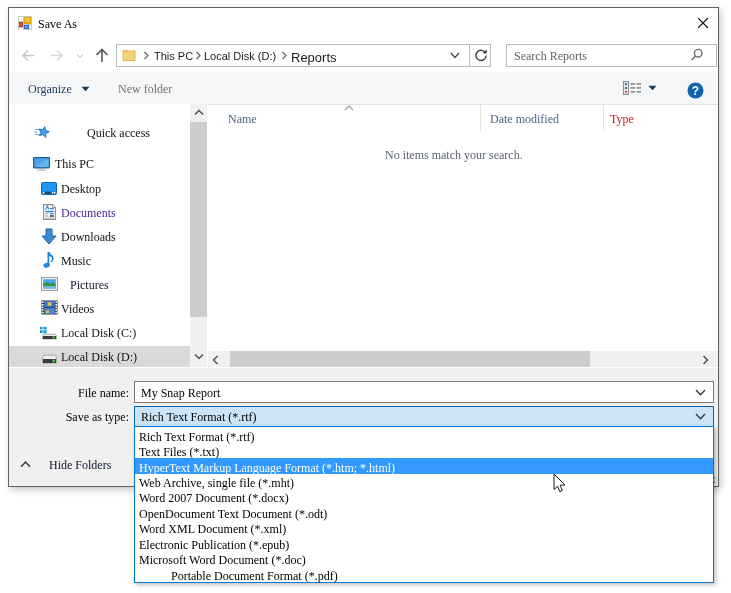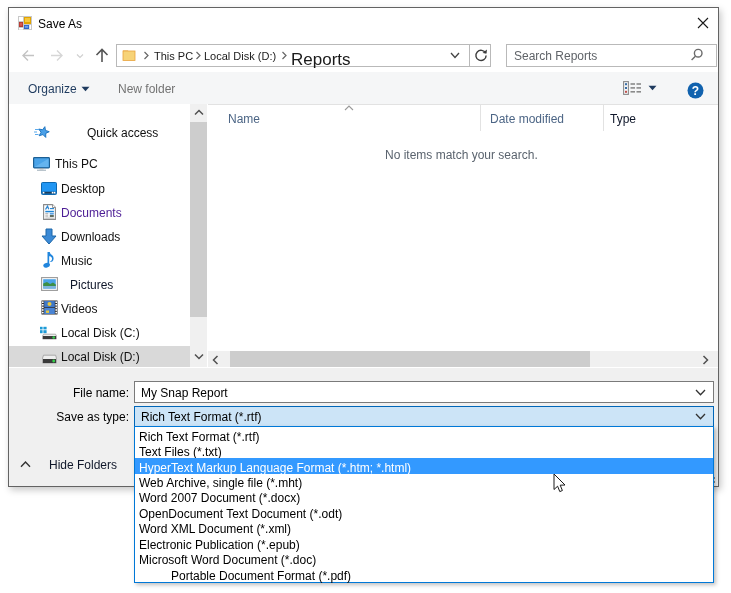"Save As" .t12 { font-family: none -> Liberation Serif, serif }
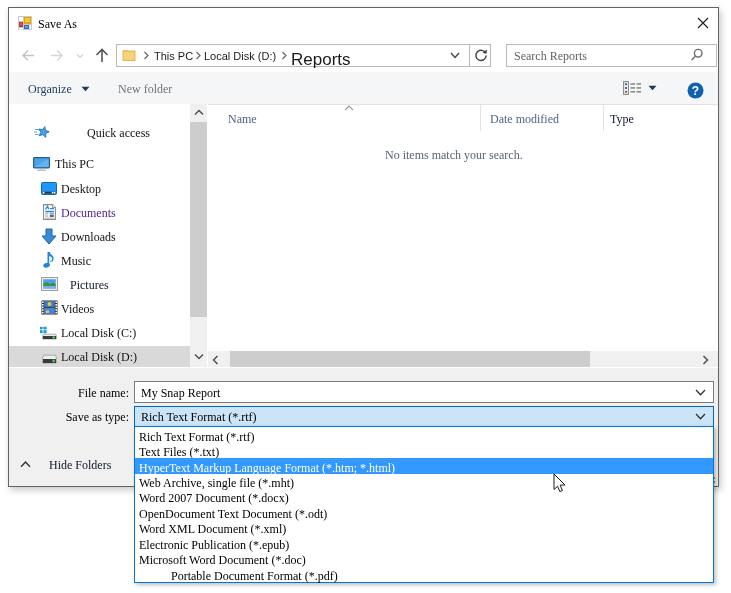"Reports" div.abs { font-size: 17px -> 13px }
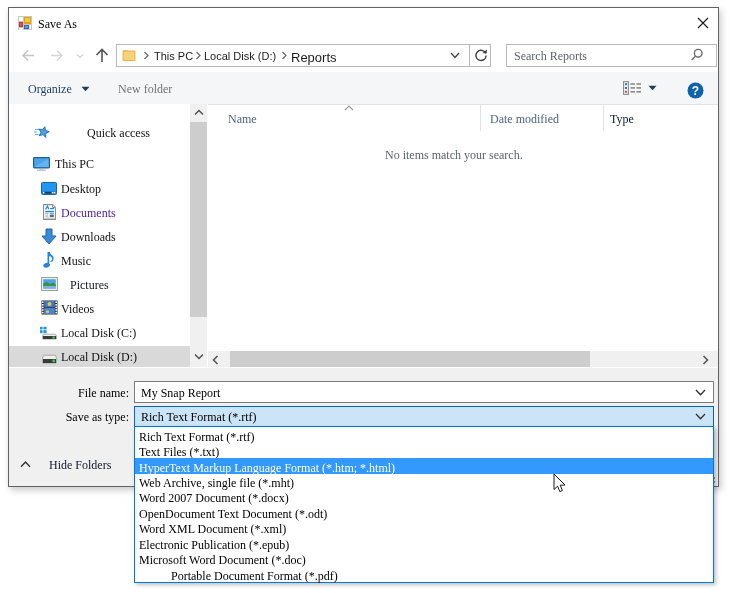"Type" div.abs { color: #0f172a -> #b91c1c }
